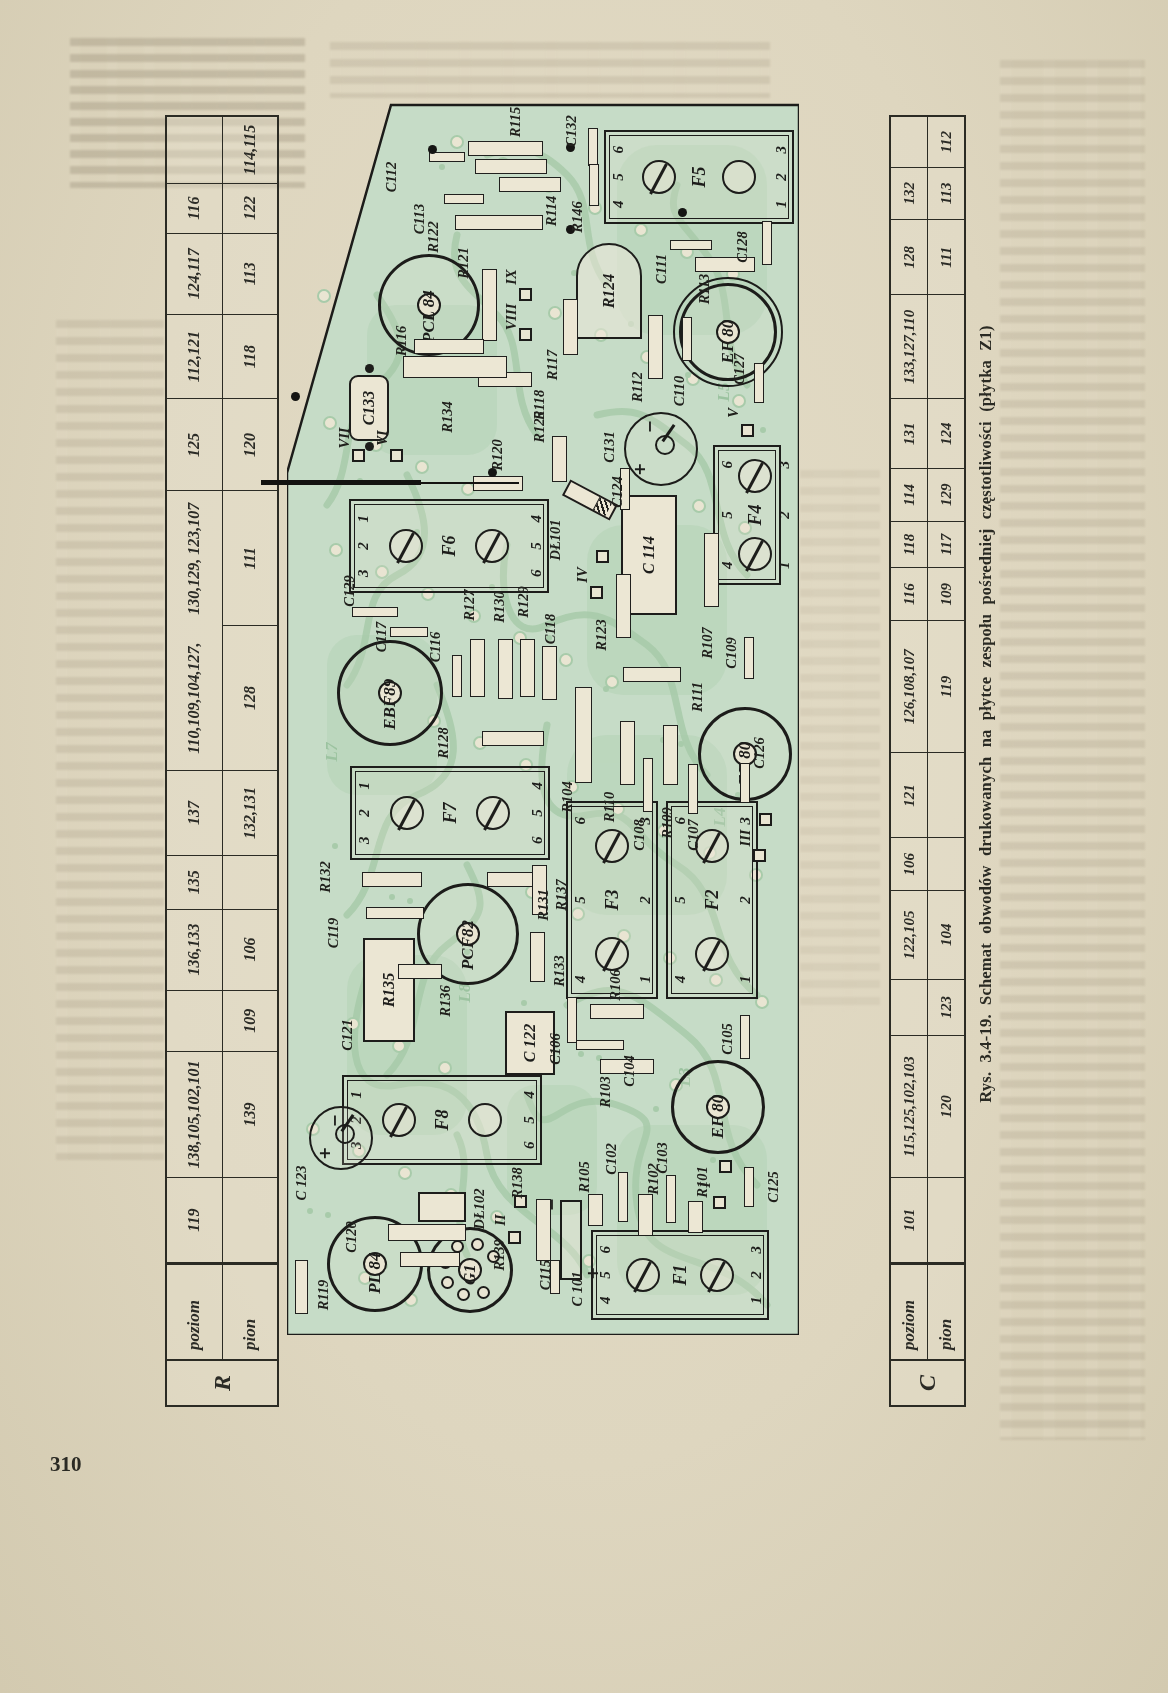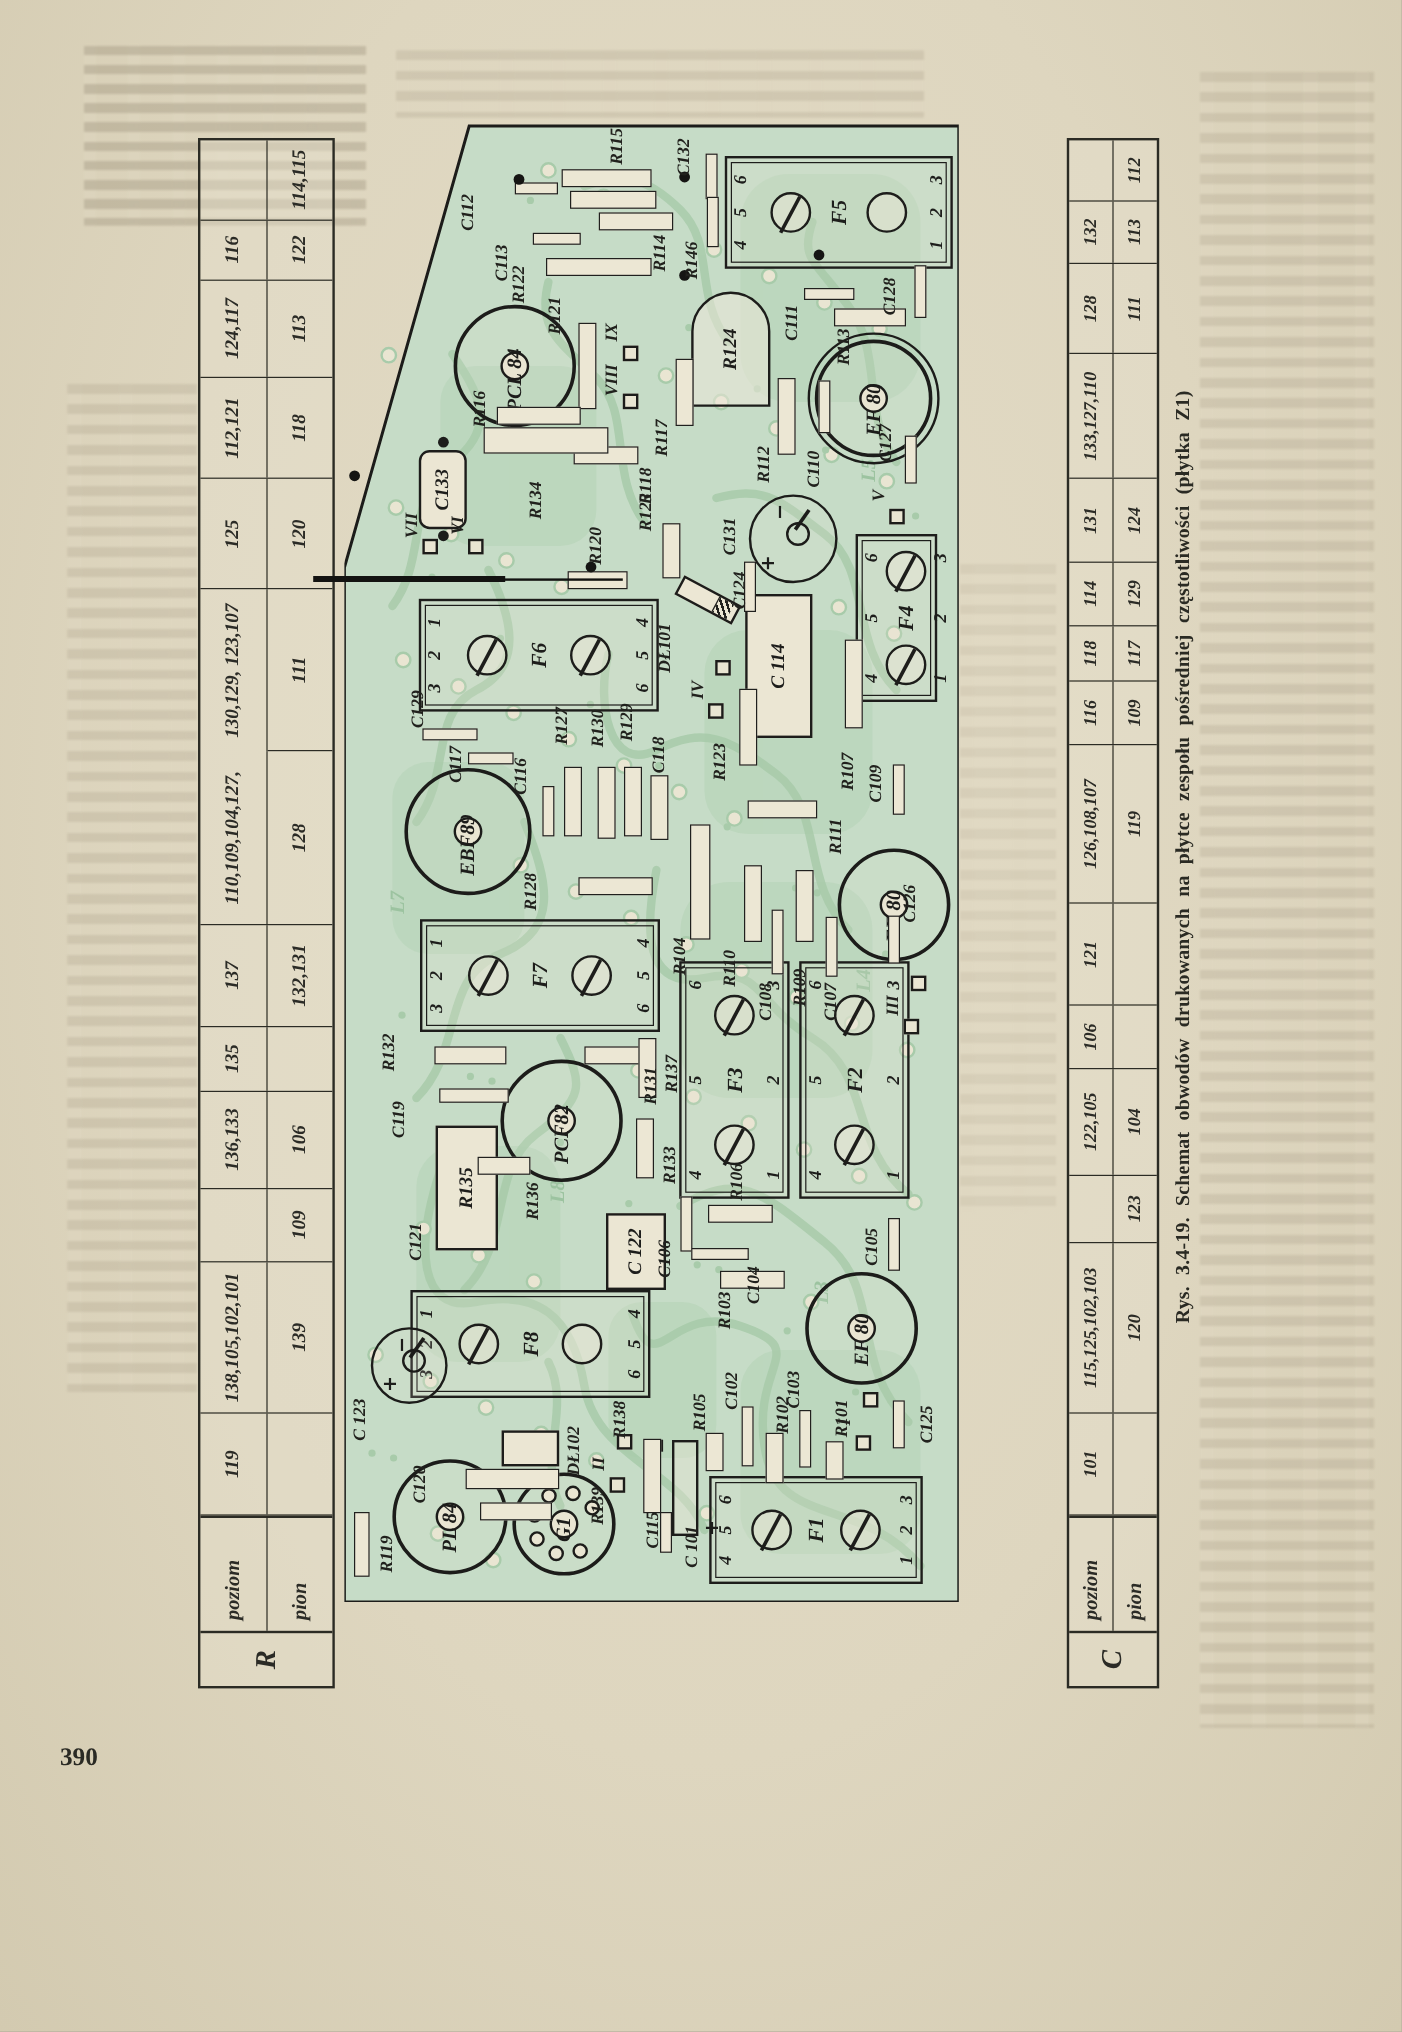"390" div.pagenum { text: 390 -> 310 }
